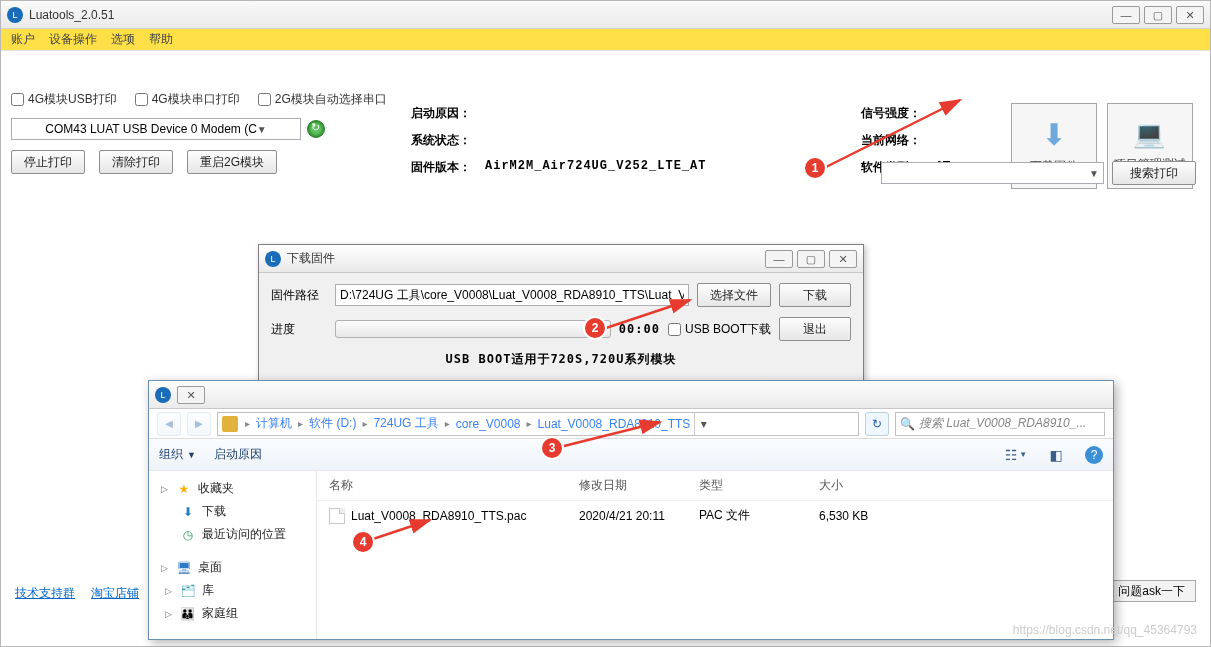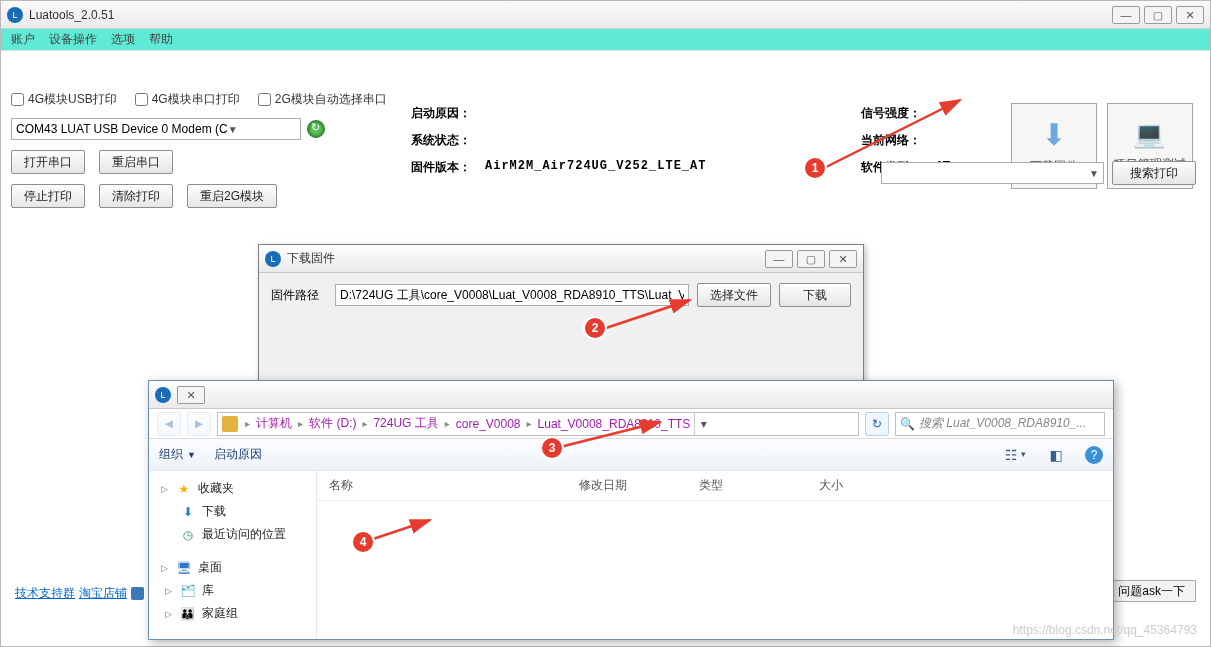"账户" .menubar { background: #5eead4 -> #fde047 }
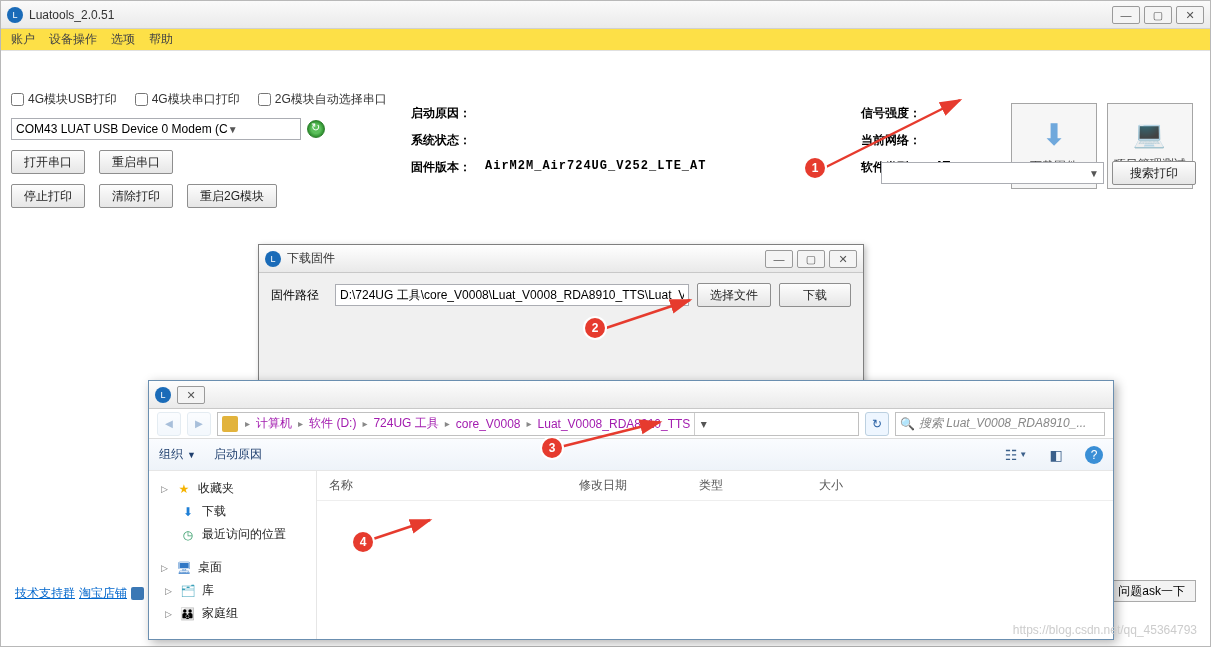"COM43 LUAT USB Device 0" .combo { justify-content: flex-start -> center }
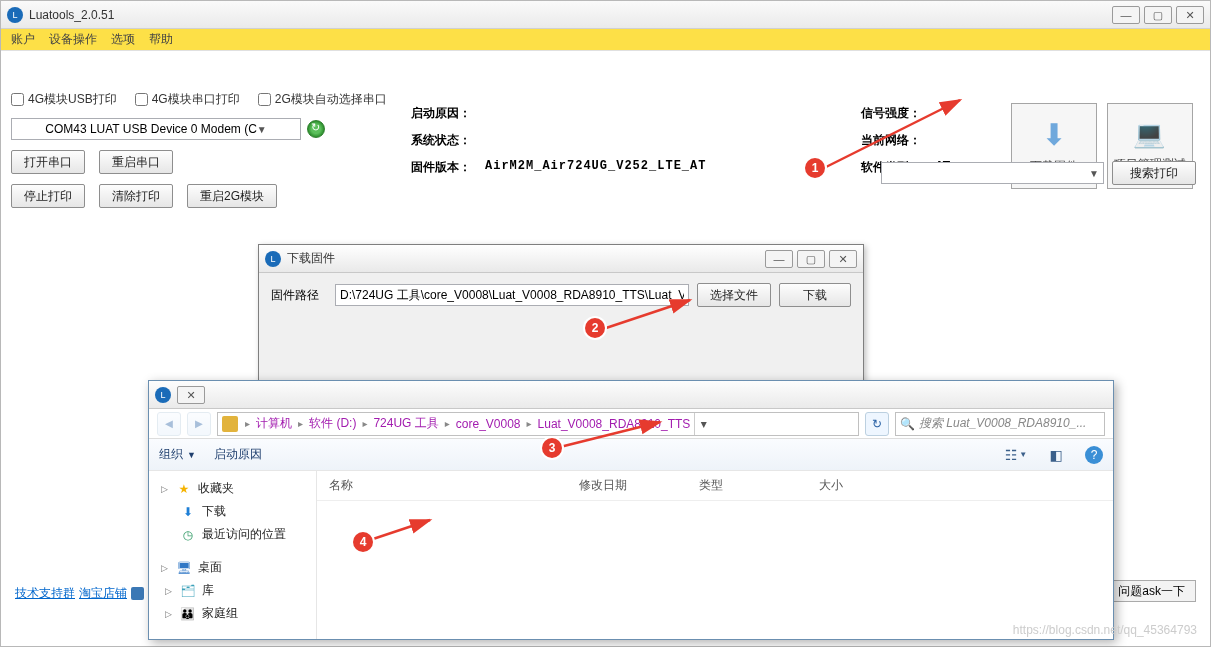"打开串口" div.btn-row { html: <div> <div>打开串口</div> <div>重启串口</div> </div> -> none }
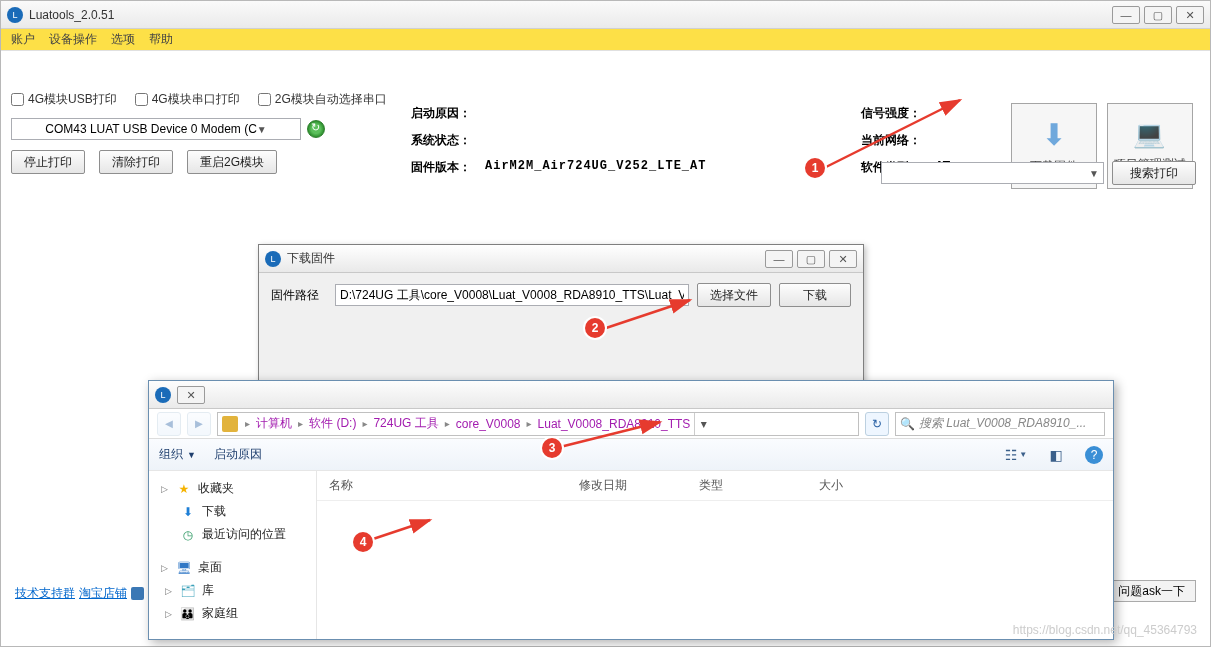"进度" div.fw-row { html: none -> <div> <div>进度</div> <div></div> <div>00:00</div> <label> <input> <span>USB BOOT下载</span> </label> <div>退出</div> </div> }
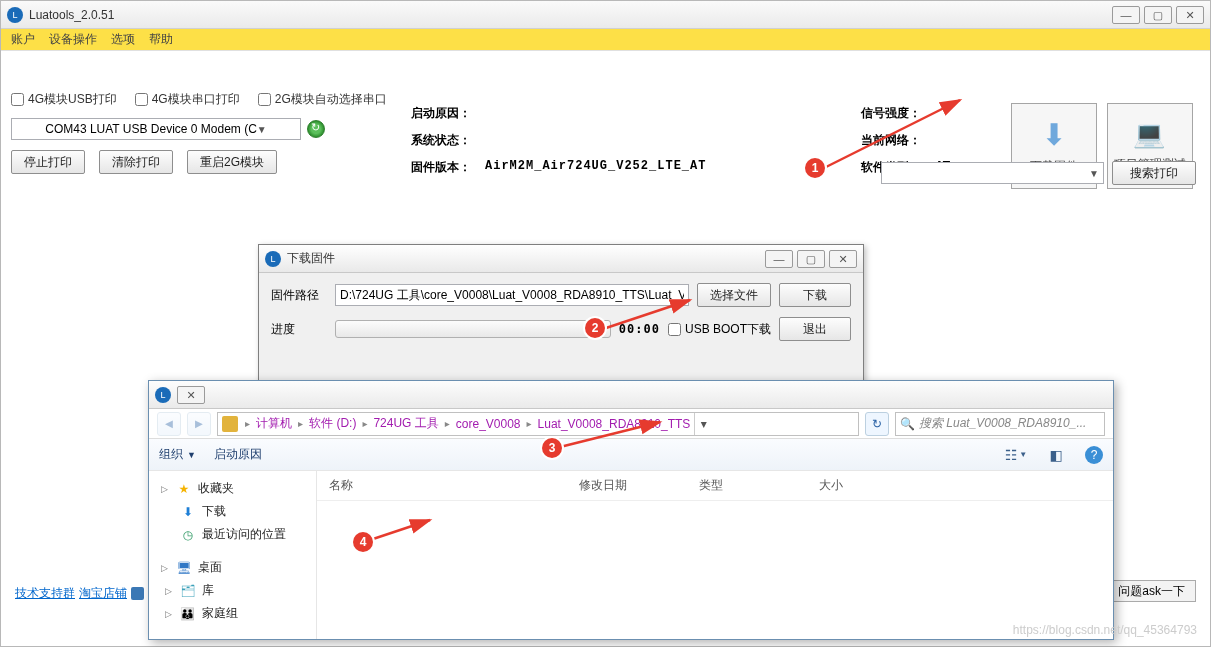"USB BOOT适用于720S,720U系列模块" div.boot-note { html: none -> <div>USB BOOT适用于720S,720U系列模块</div> }
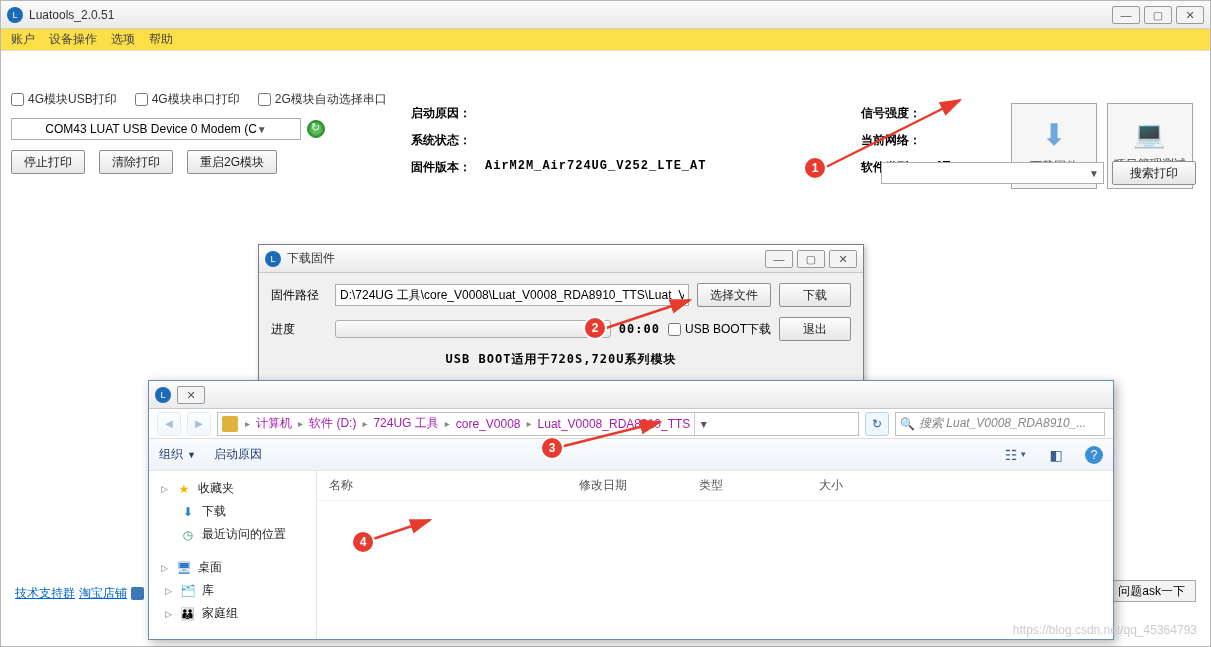"计算机" .crumb-box .seg { color: #a21caf -> #3b82f6 }
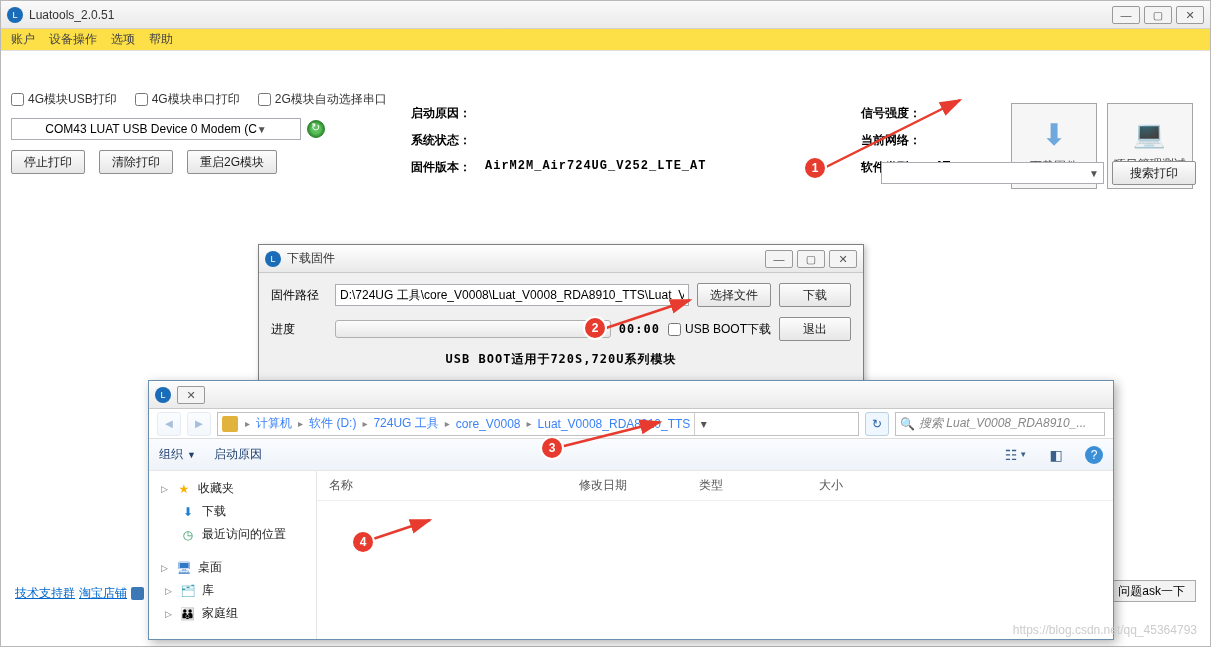"Luat_V0008_RDA8910_TTS.pac" div.row { html: none -> <div> <div> <span></span> <span>Luat_V0008_RDA8910_TTS.pac</span> </div> <div>2020/4/21 20:11</div> <div>PAC 文件</div> <div>6,530 KB</div> </div> }
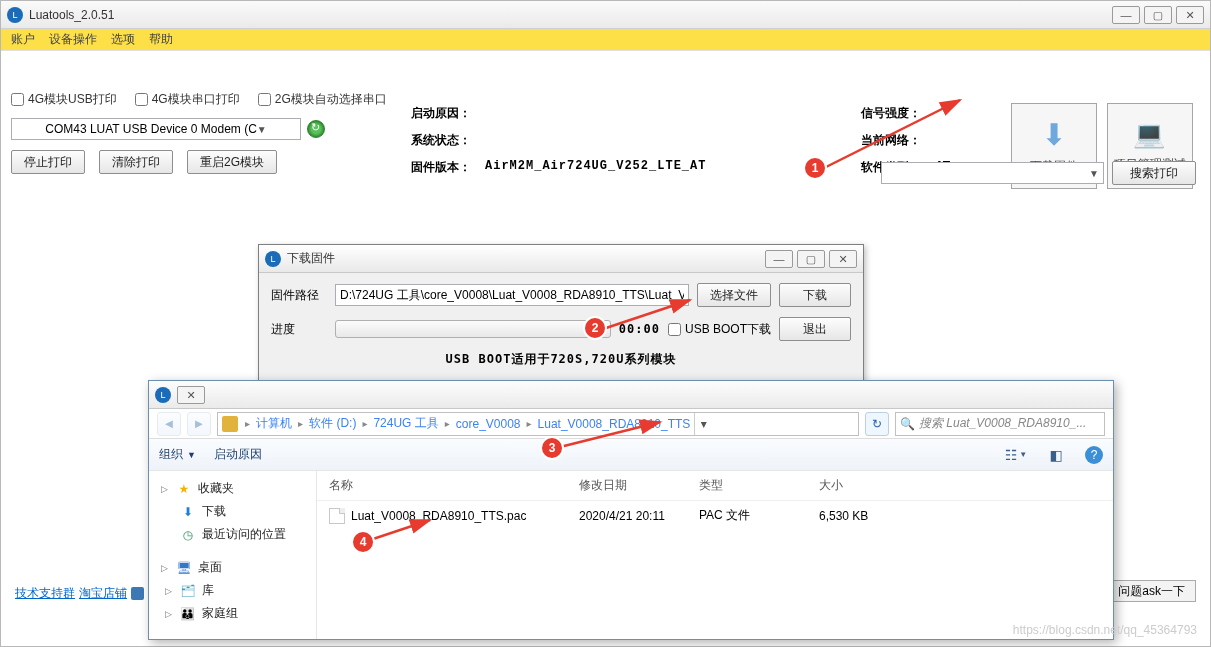"技术支持群" .links-row { gap: 4px -> 16px }
